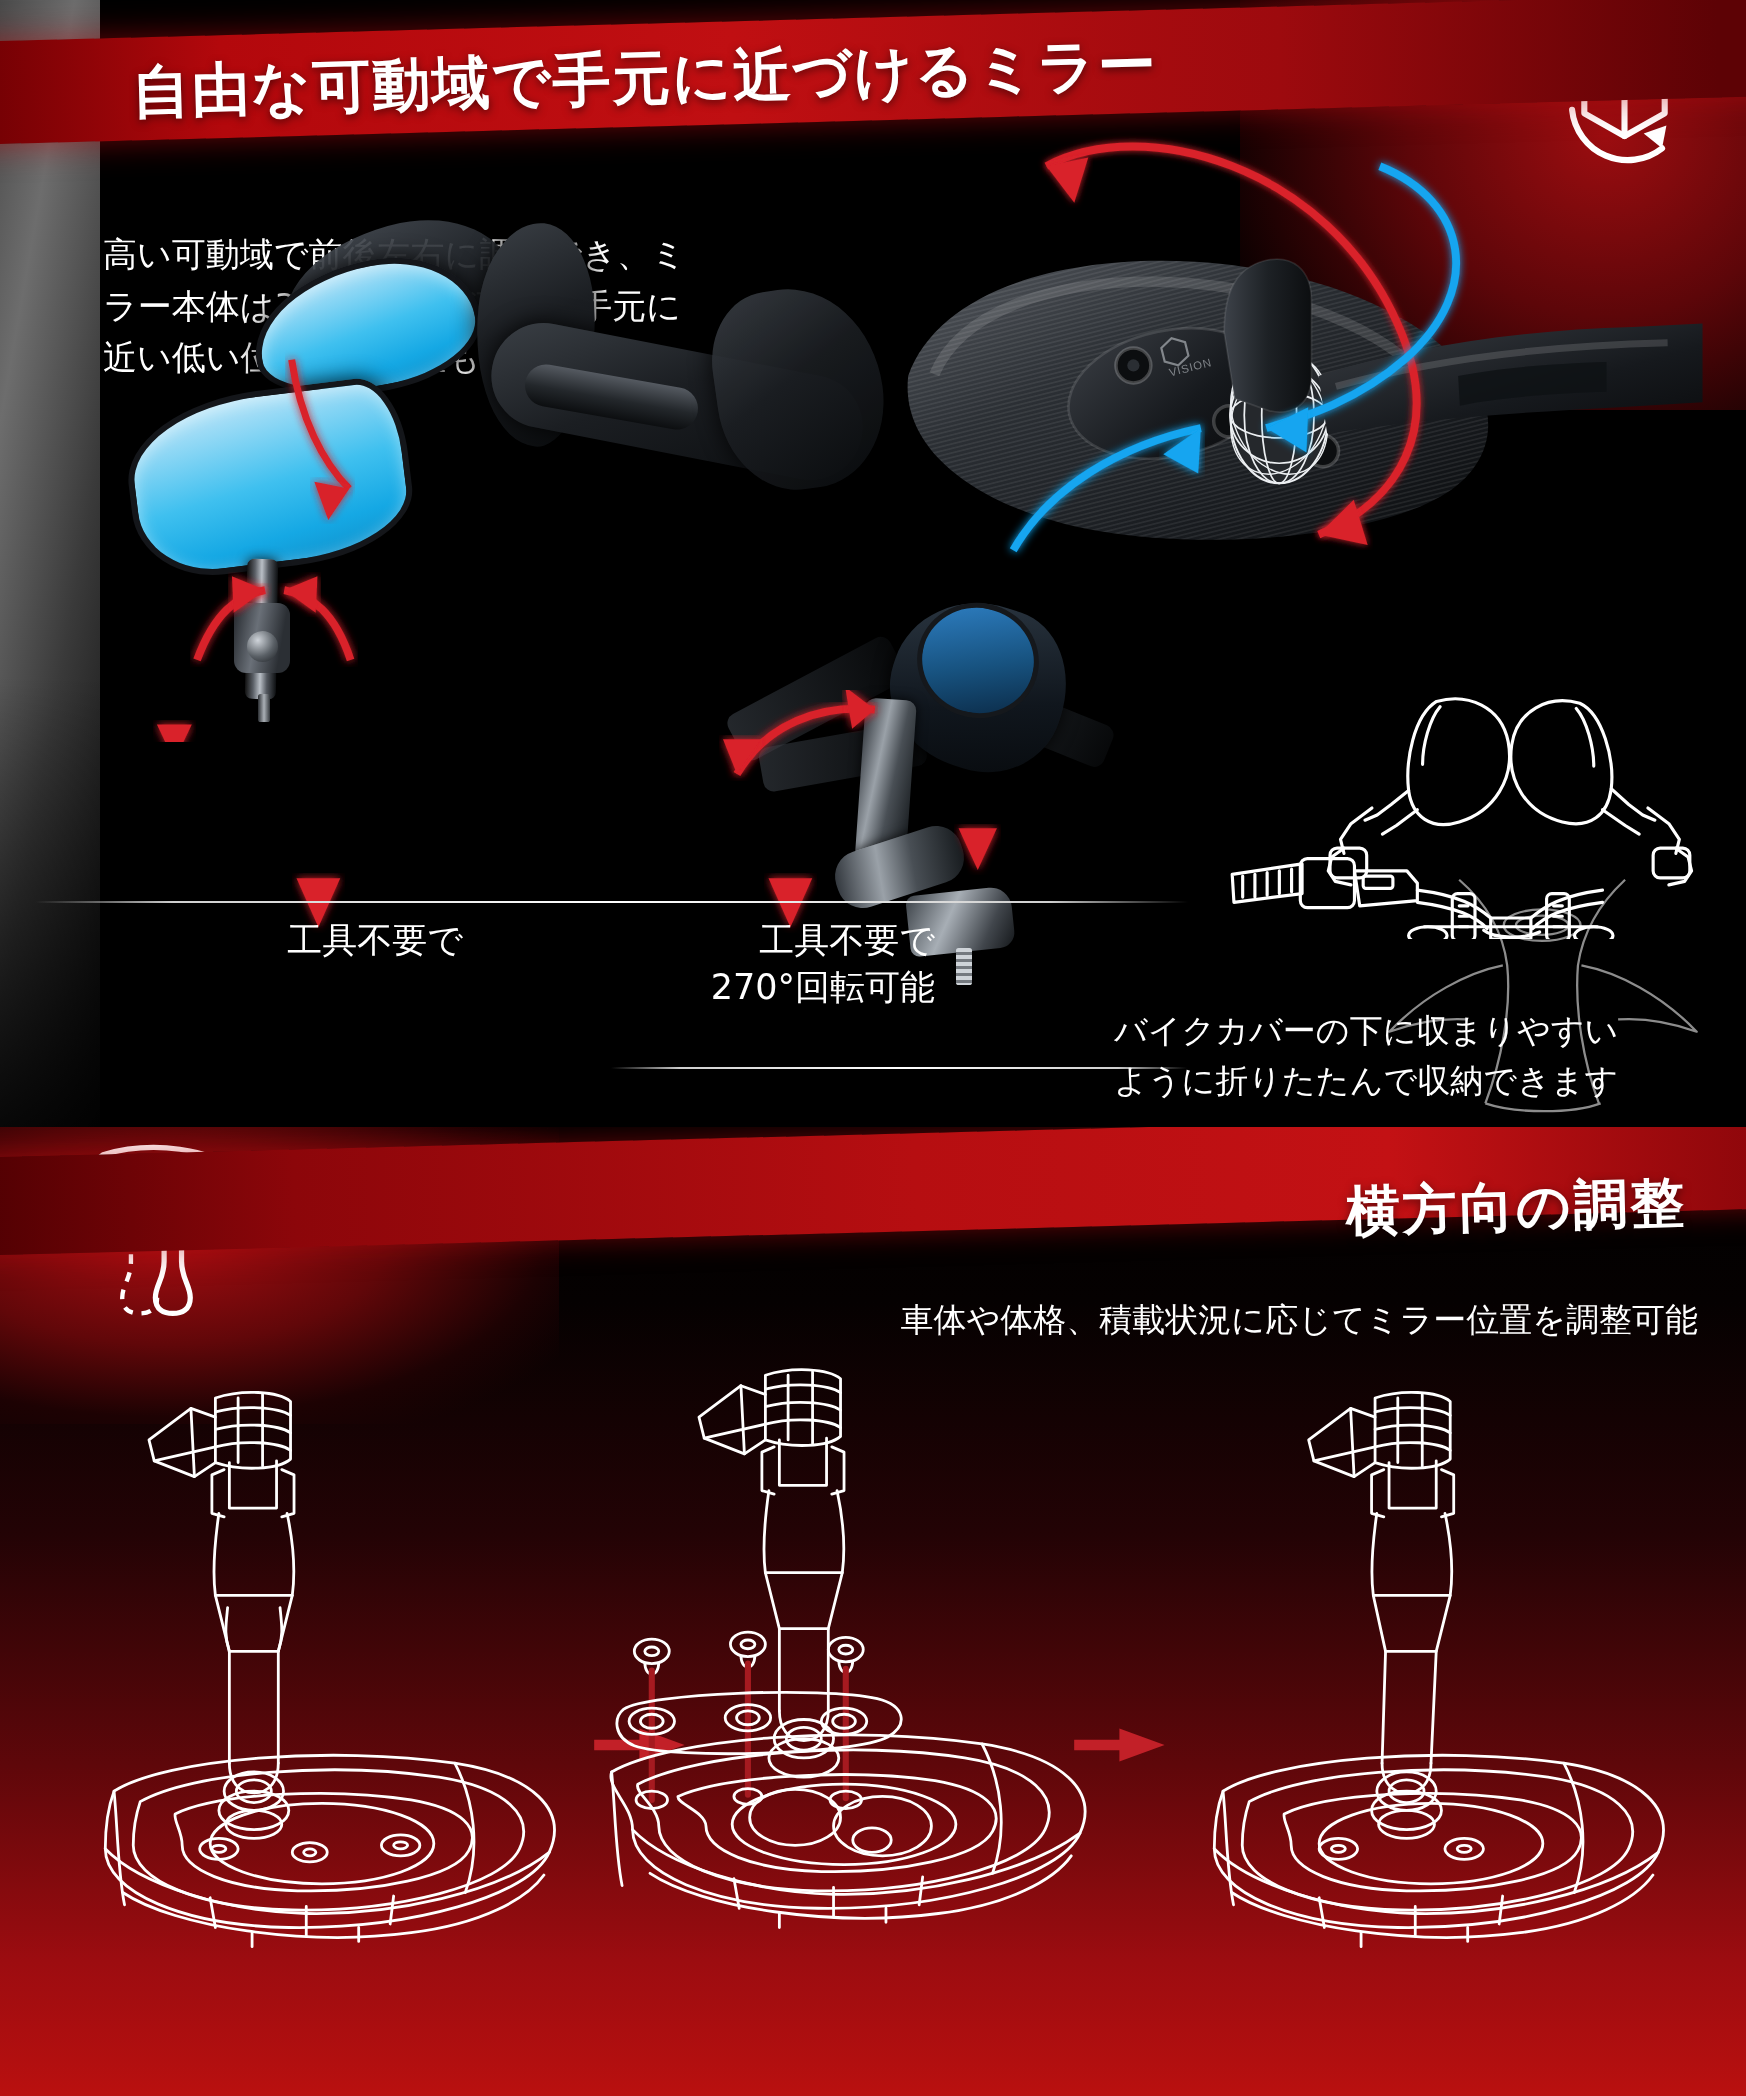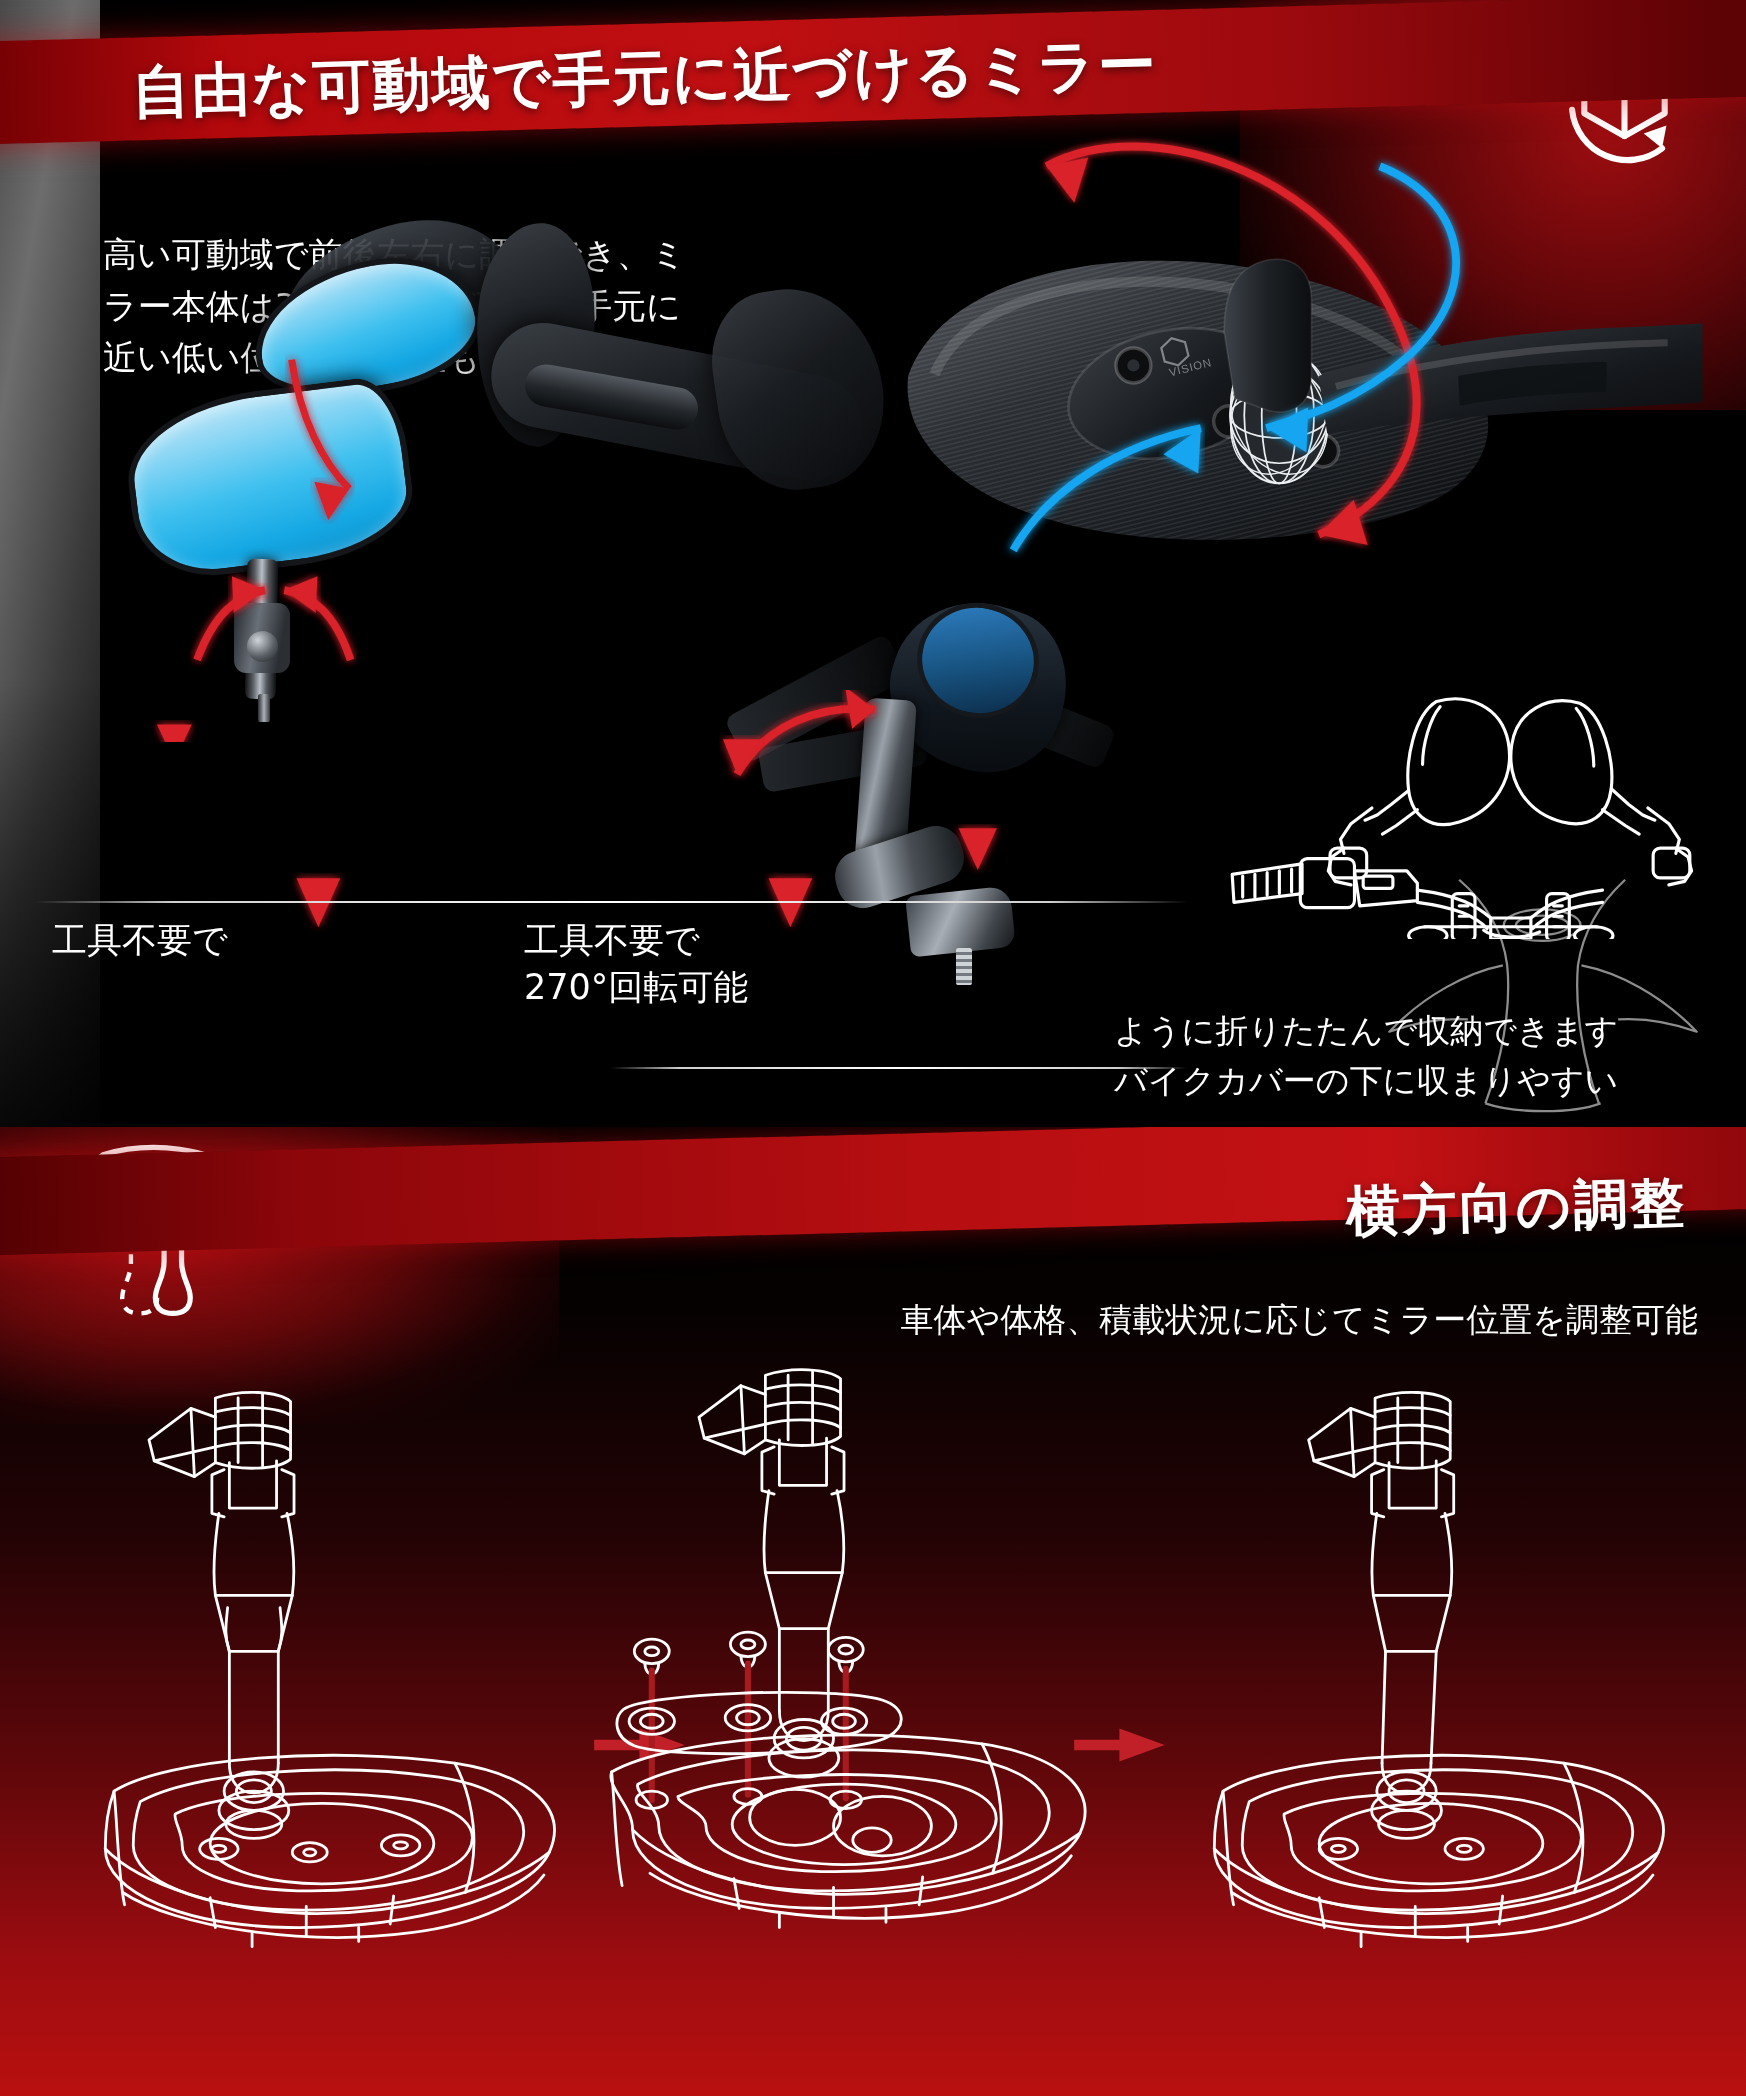"工具不要で" .cap { text-align: left -> right }
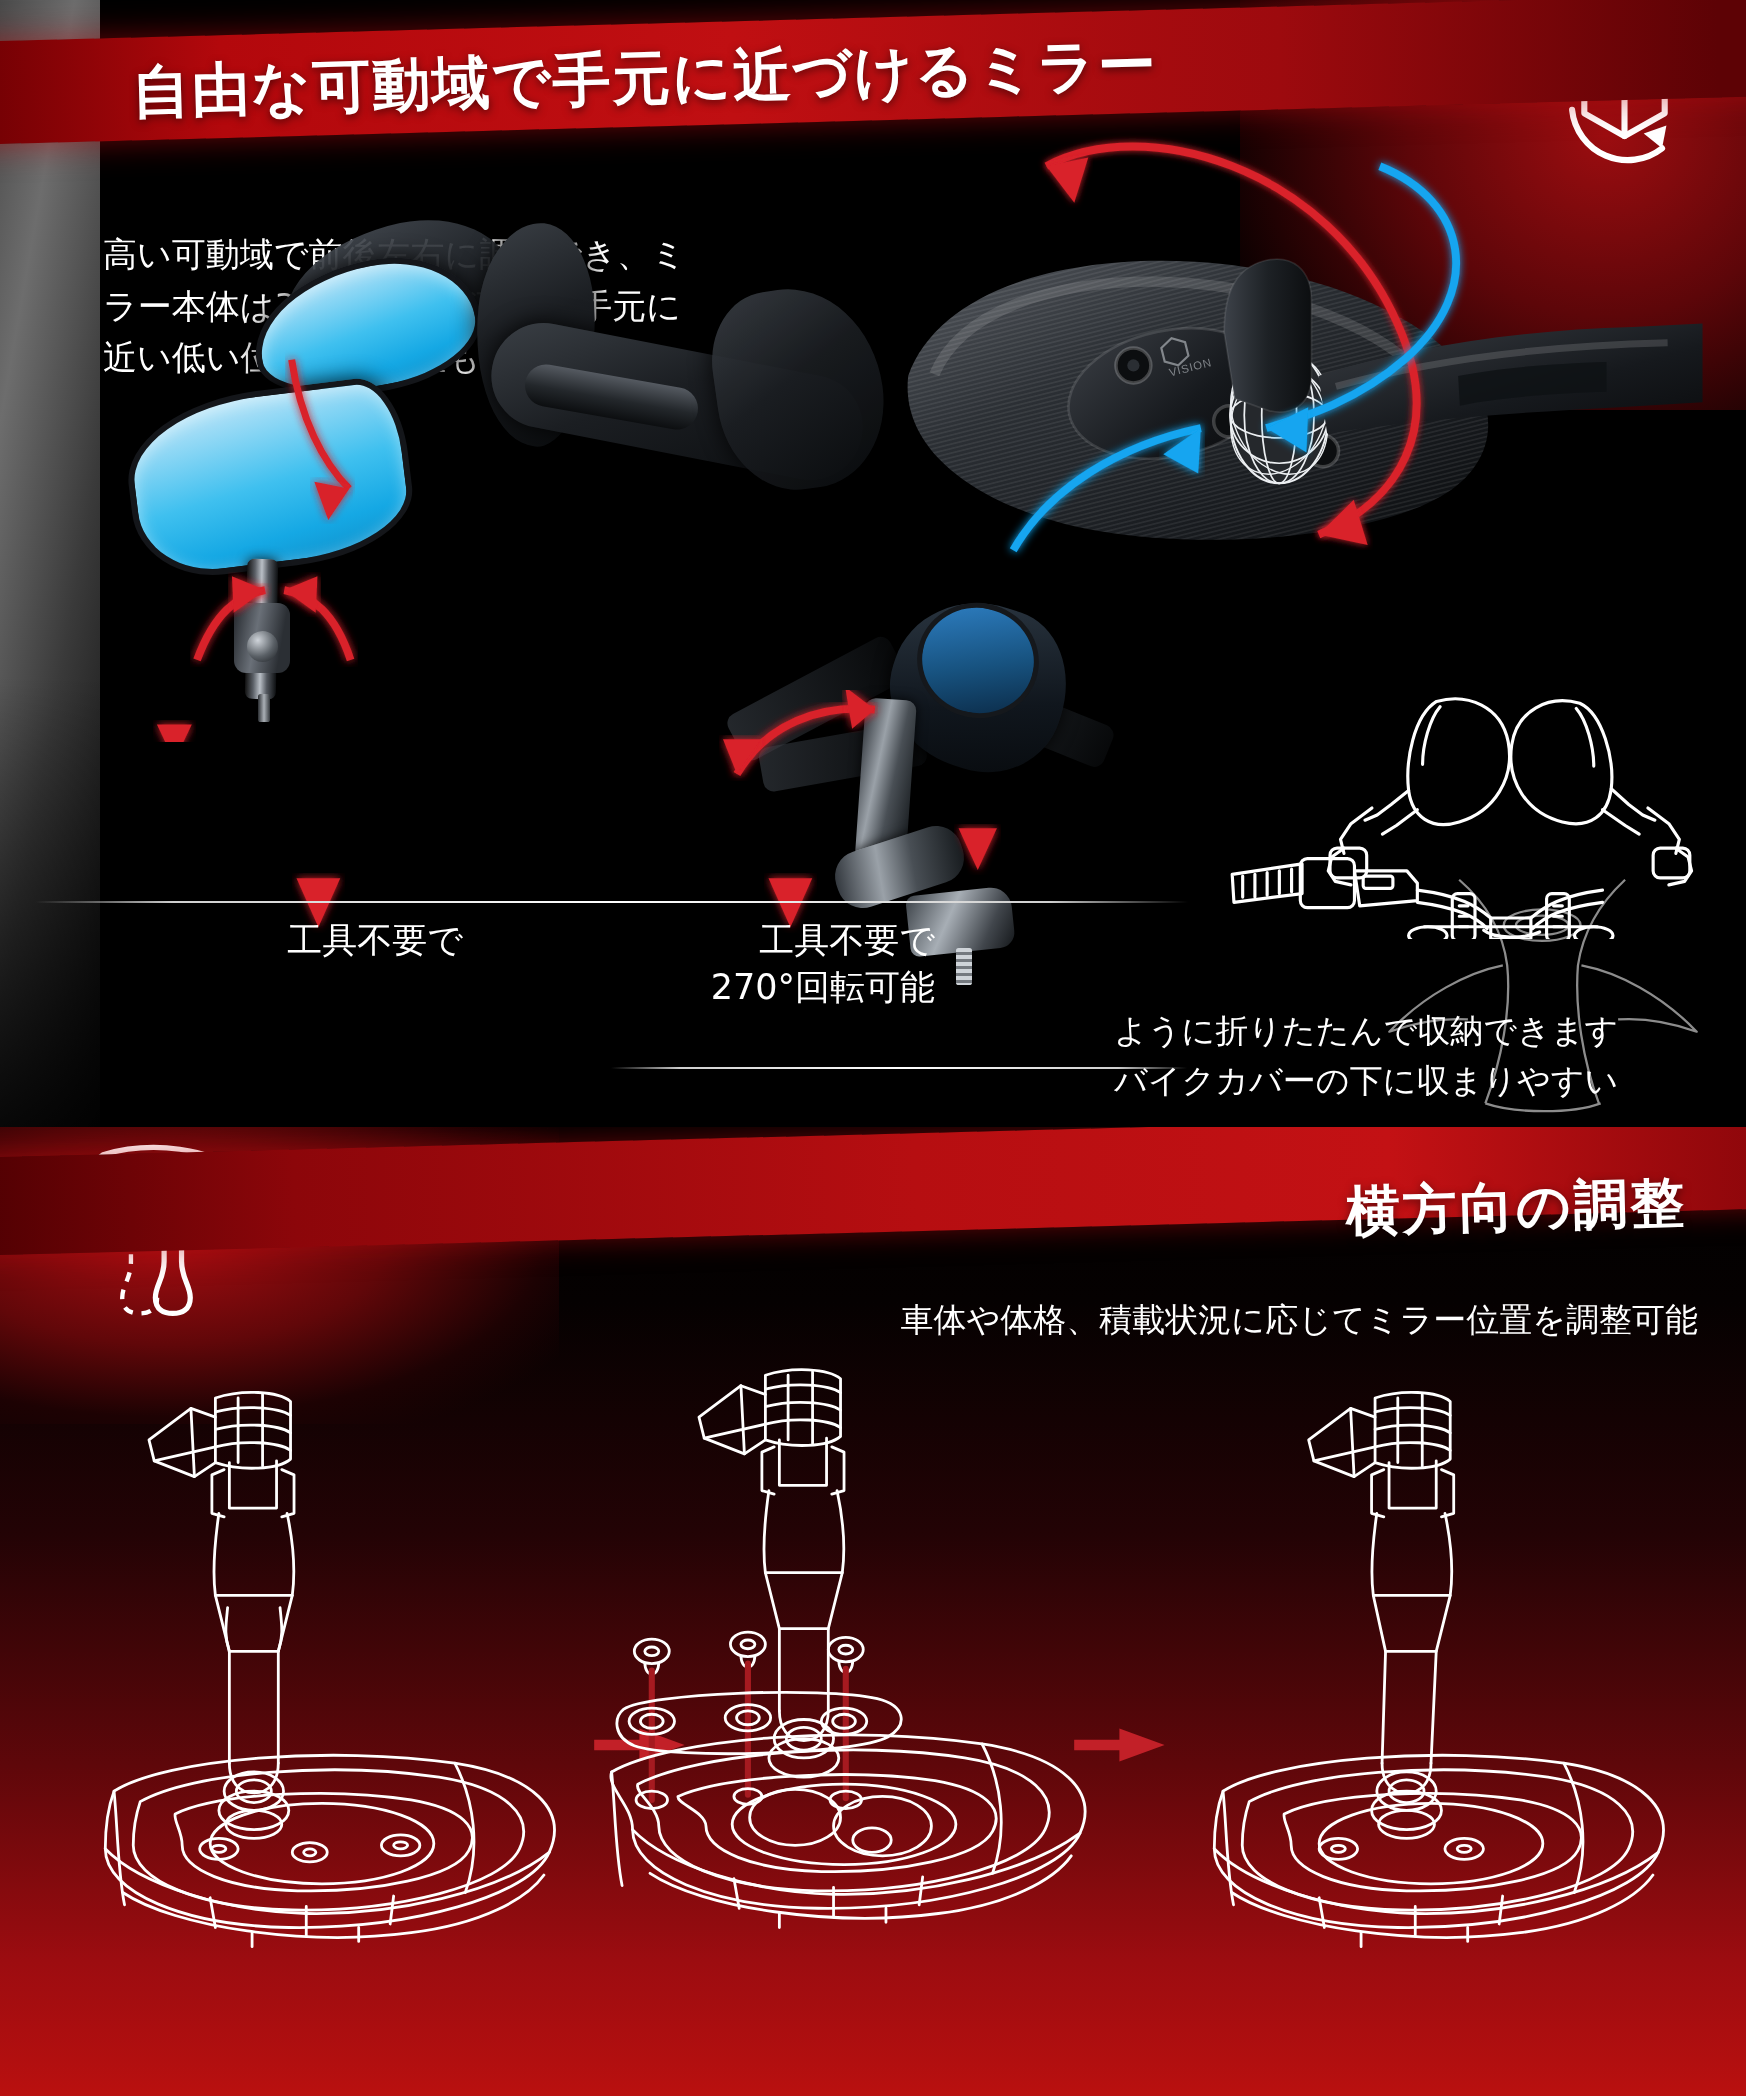"ように折りたたんで収納できます" div { order: before "バイクカバーの下に収まりやすい" -> after "バイクカバーの下に収まりやすい" }
